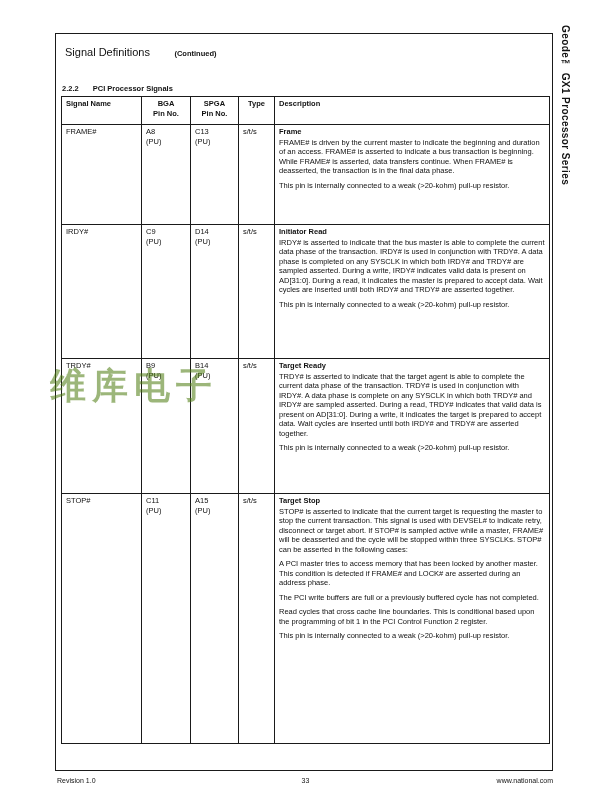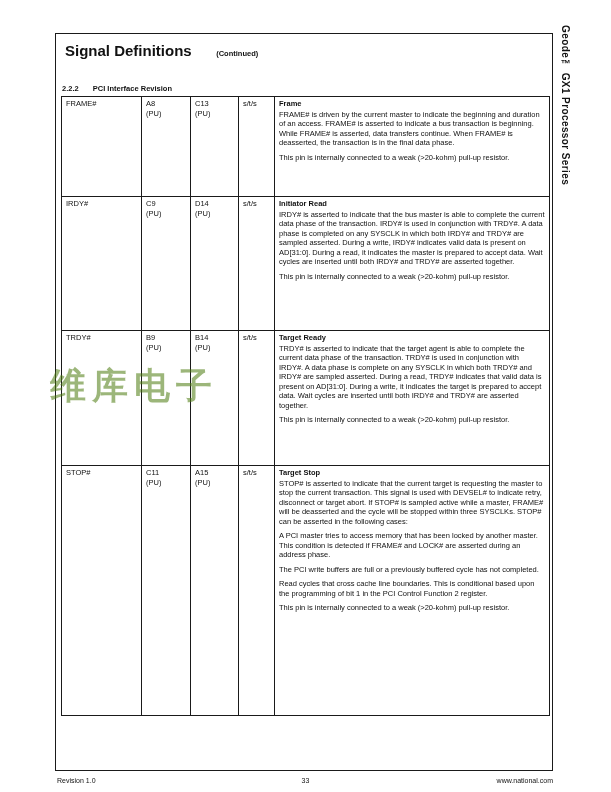"Signal Definitions" .box-title .main { font-size: 15px -> 11px; font-weight: bold -> normal }
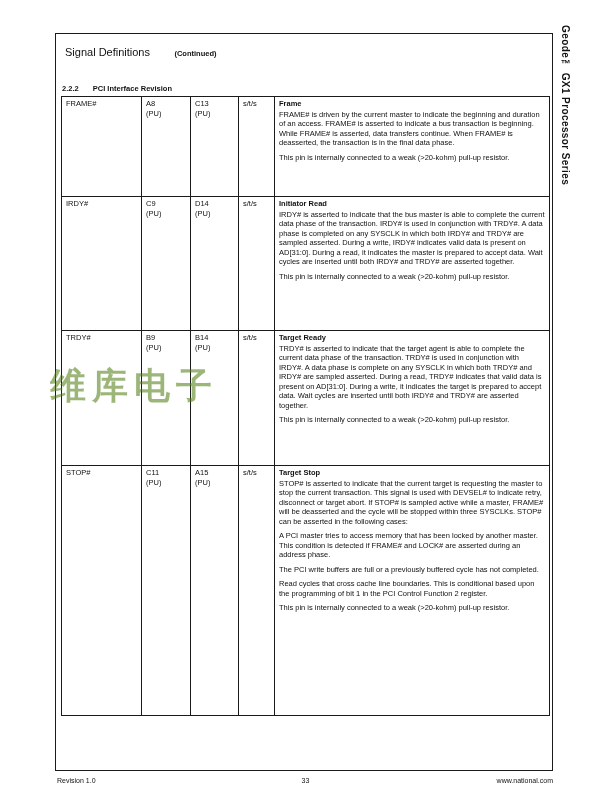"PCI Interface Revision" span.ttl { text: Interface Revision -> Processor Signals }
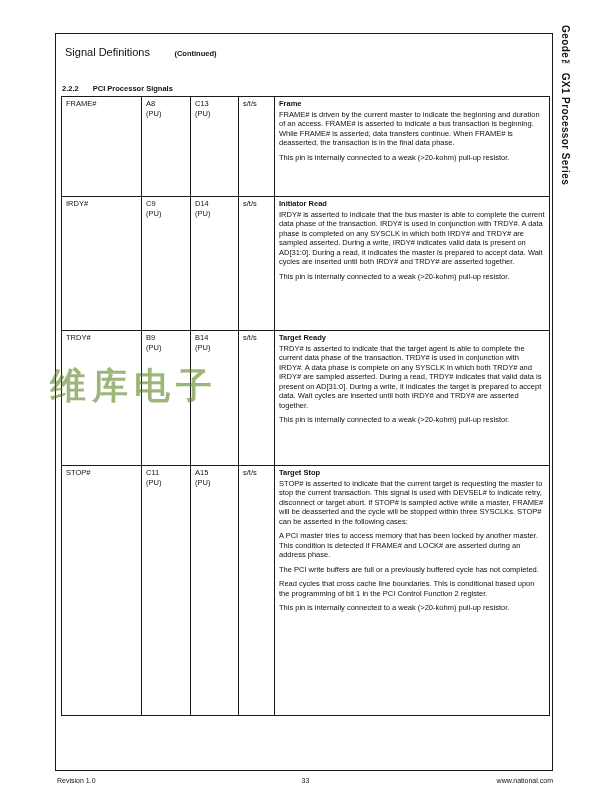"Signal Name" tr.hdr { html: none -> <tr> <th>Signal Name</th> <th> <div>BGA</div> <div>Pin No.</div> </th> <th> <div>SPGA</div> <div>Pin No.</div> </th> <th>Type</th> <th>Description</th> </tr> }
